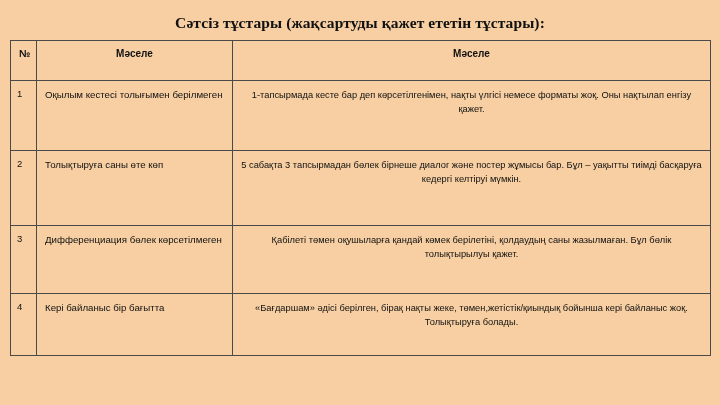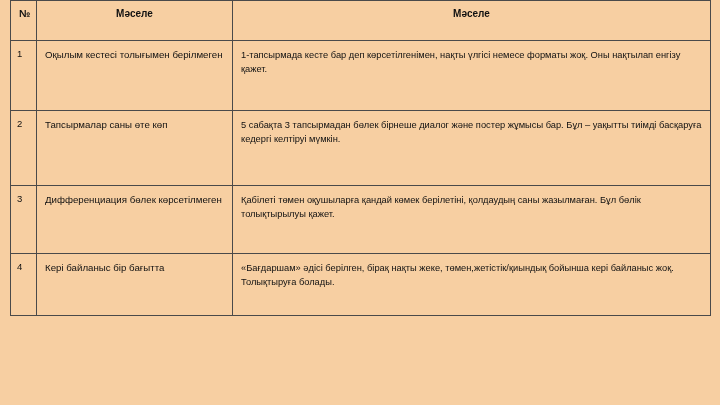"Сәтсіз тұстары (жақсартуды қажет ететін" div.page-title { html: none -> <div>Сәтсіз тұстары (жақсартуды қажет ететін тұстары):</div> }
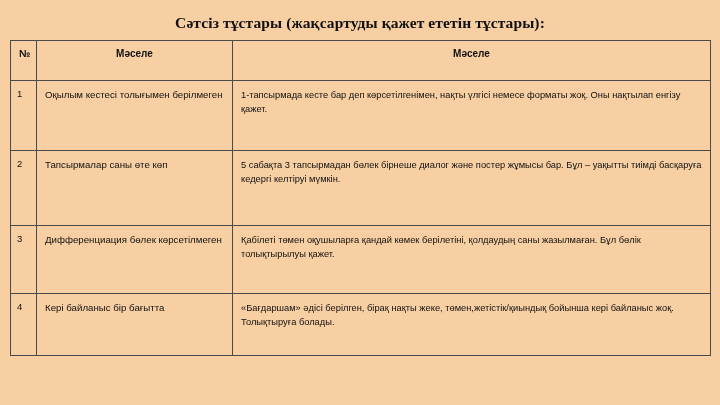"1-тапсырмада кесте бар деп" tbody td.prop-cell { text-align: none -> center }
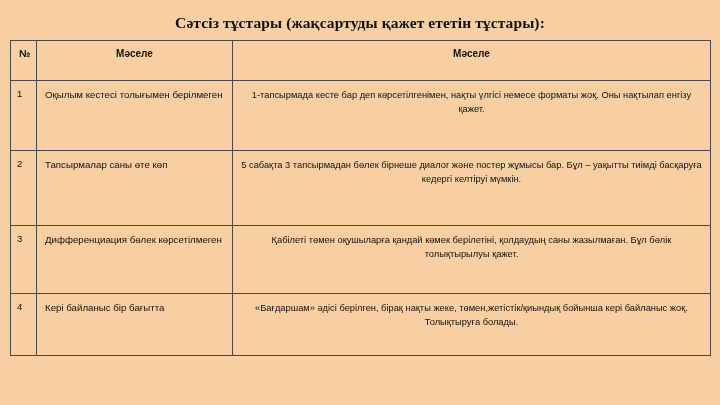"Тапсырмалар саны өте көп" td.issue-cell { text: Тапсырмалар -> Толықтыруға }
